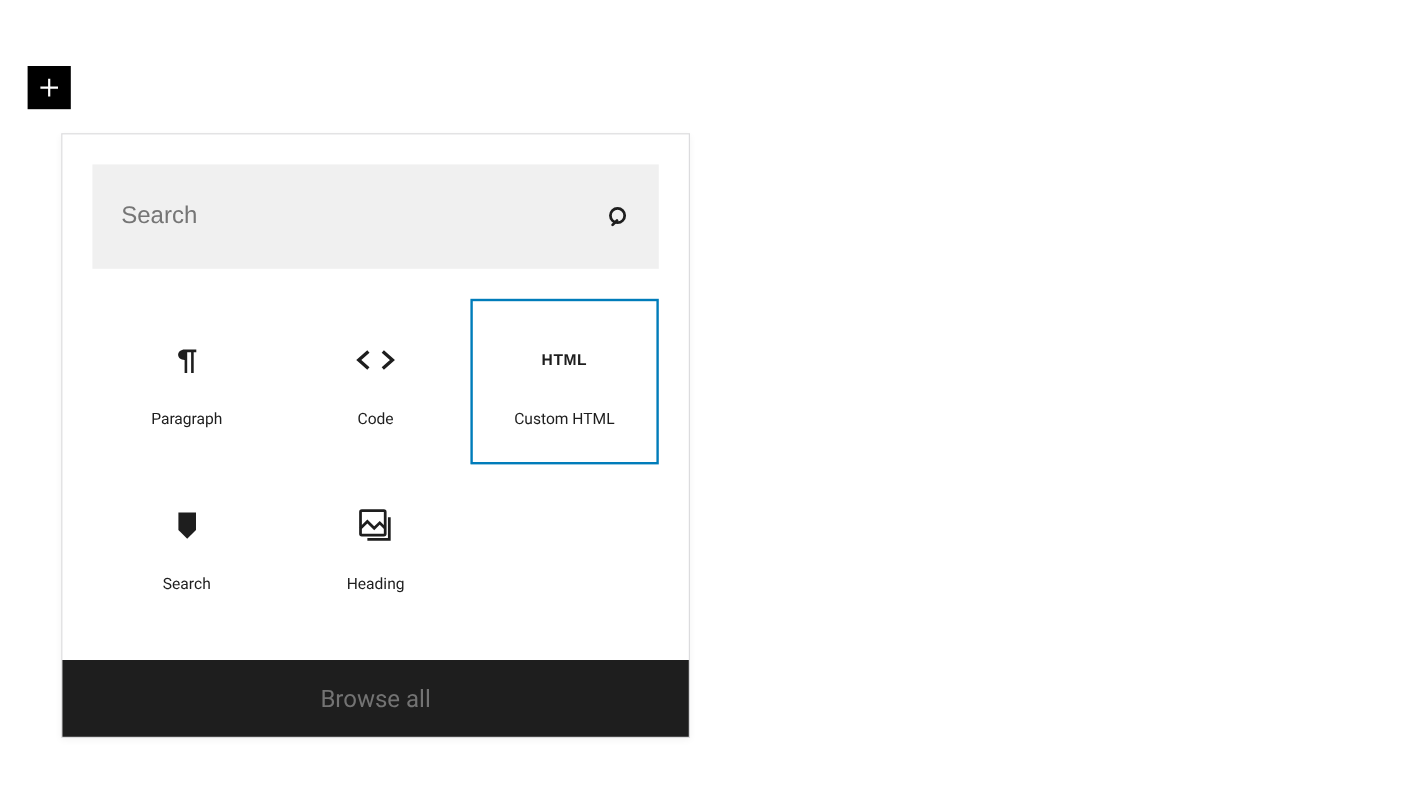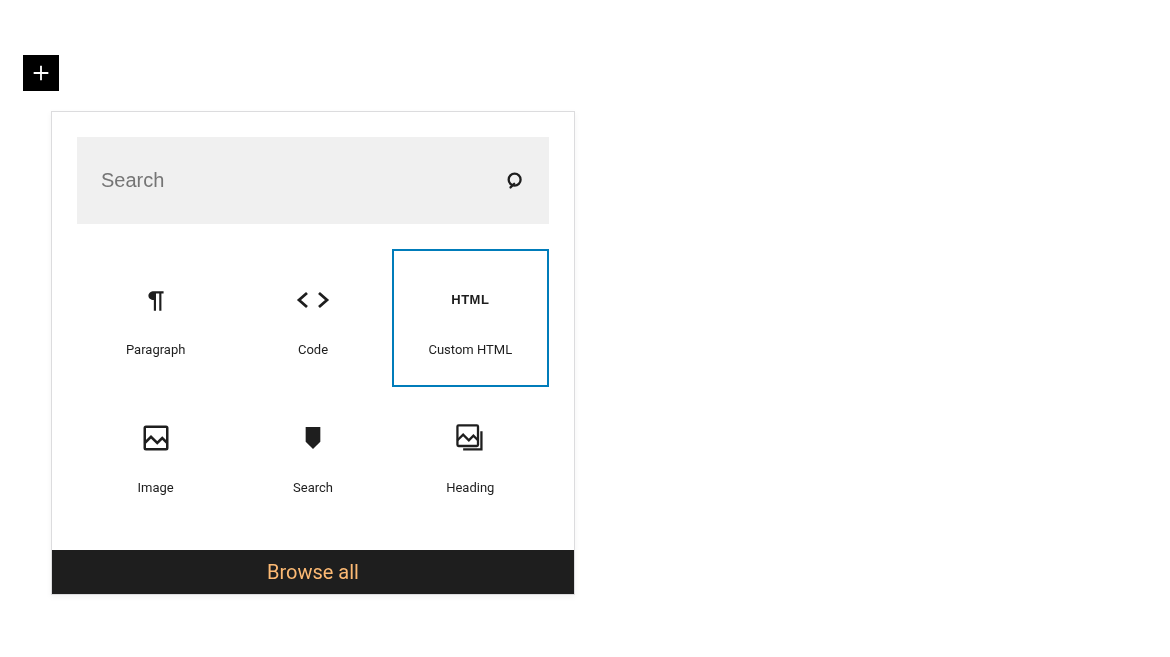"Image" div.block-item { html: <div> <div> <svg> <rect></rect> <path></path> </svg> </div> <span>Image</span> </div> -> none }
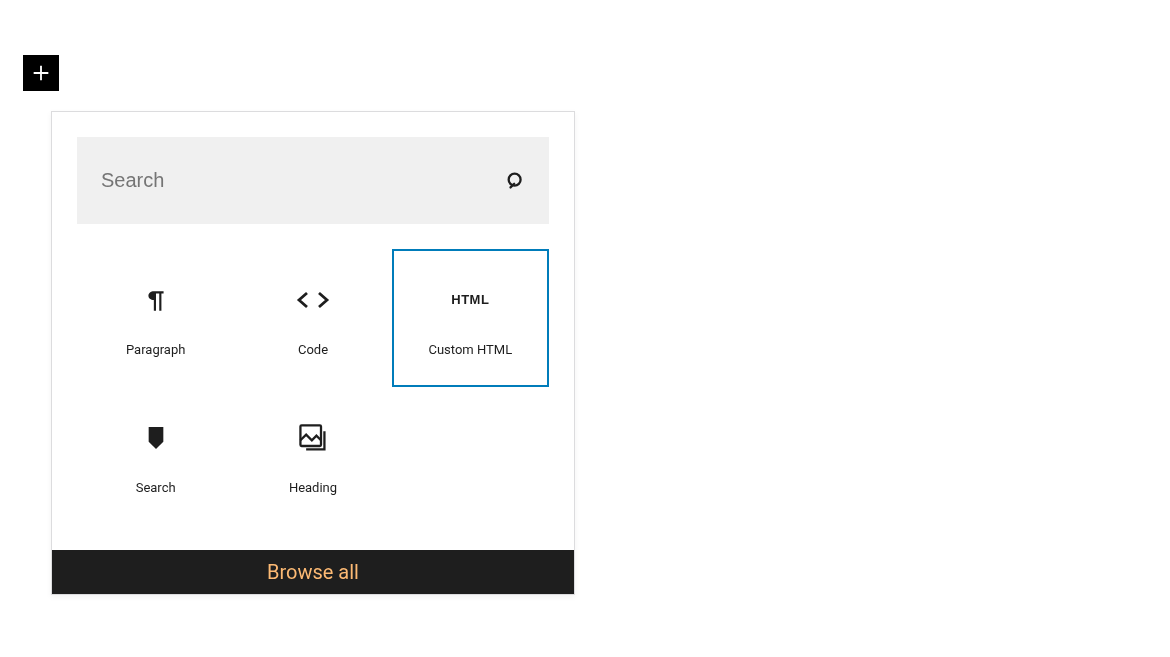"Browse all" .browse-all { color: #fdba74 -> #737373; height: 44px -> 64px }
